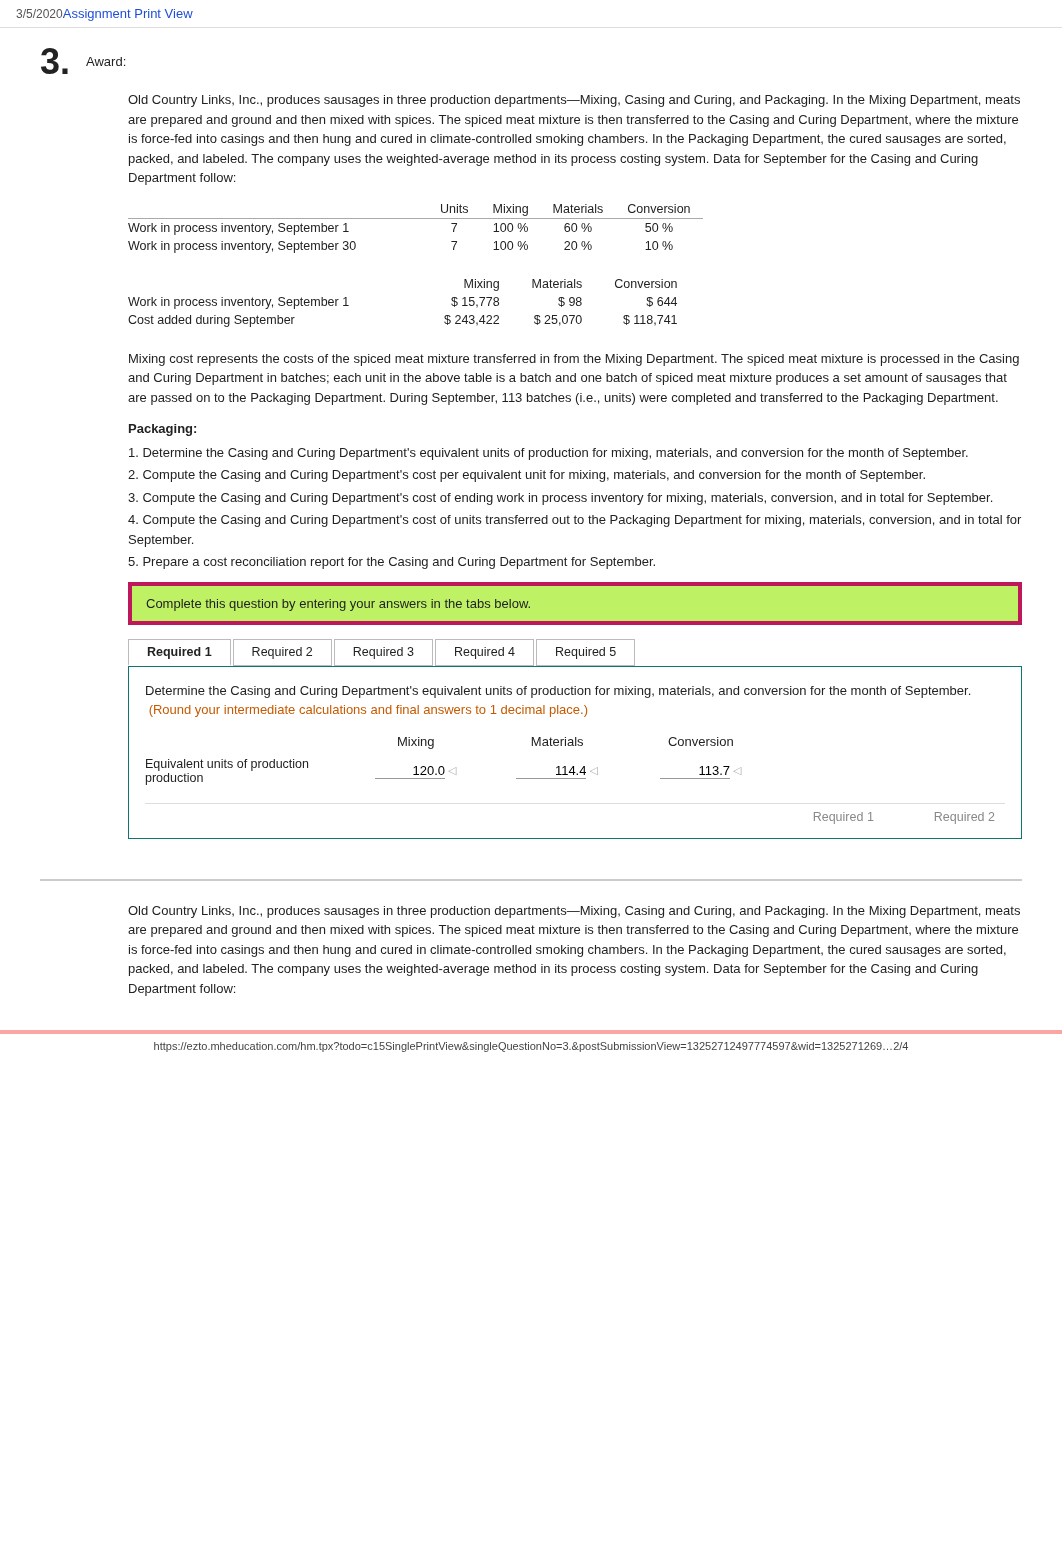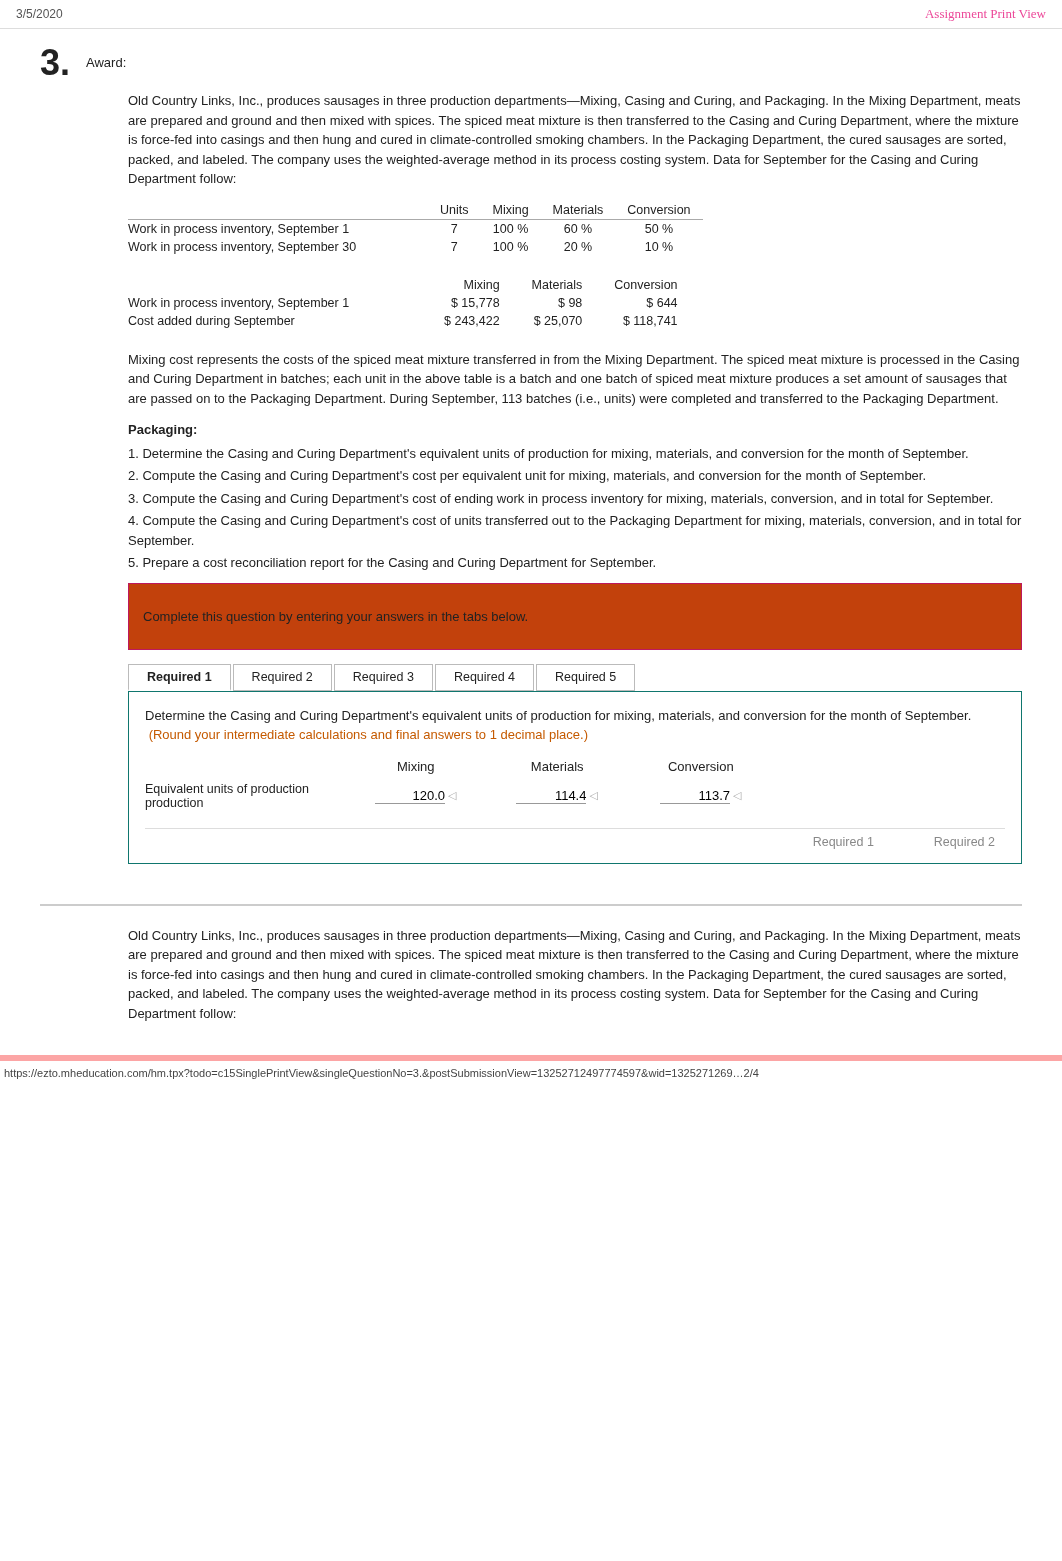"Assignment Print View" .top-bar-title { color: #ec4899 -> #1d4ed8; font-family: Liberation Serif, serif -> none; text-align: right -> left }
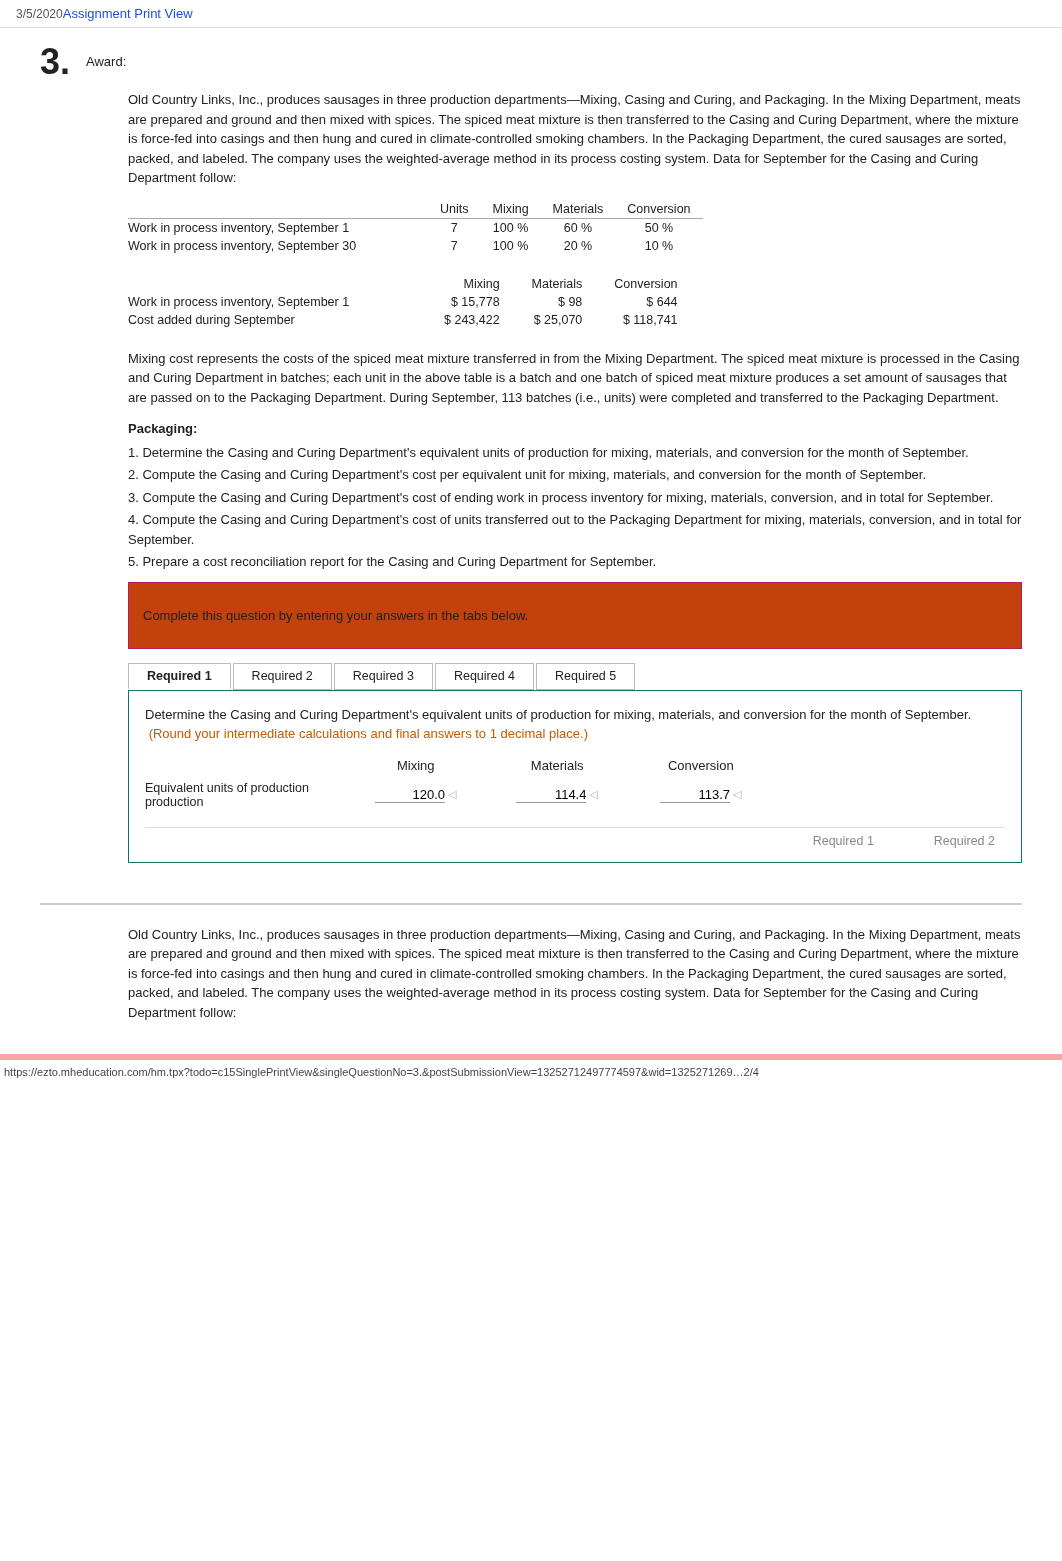"Complete this question by entering" .complete-box { background: #c2410c -> #bef264; border: 1px solid #be185d -> 4px solid #be185d; padding: 25px 14px -> 10px 14px }
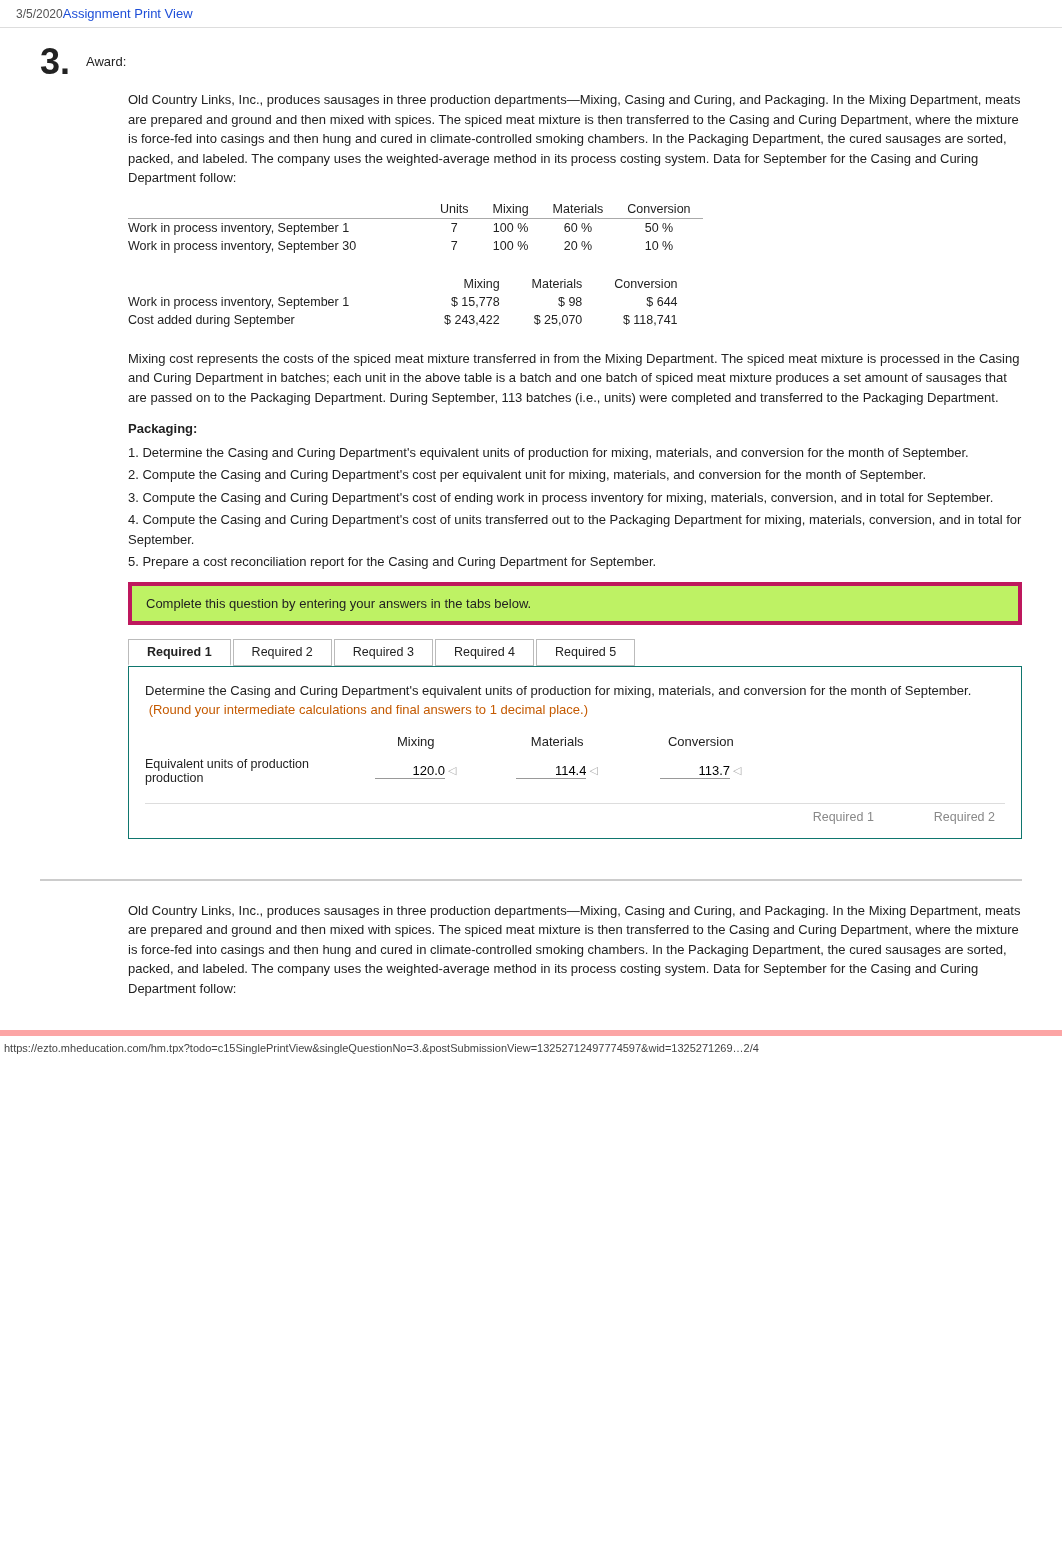"https://ezto.mheducation.com/hm.tpx?todo" .bottom-url { border-top: 6px solid #fca5a5 -> 4px solid #fca5a5; justify-content: flex-start -> center }
